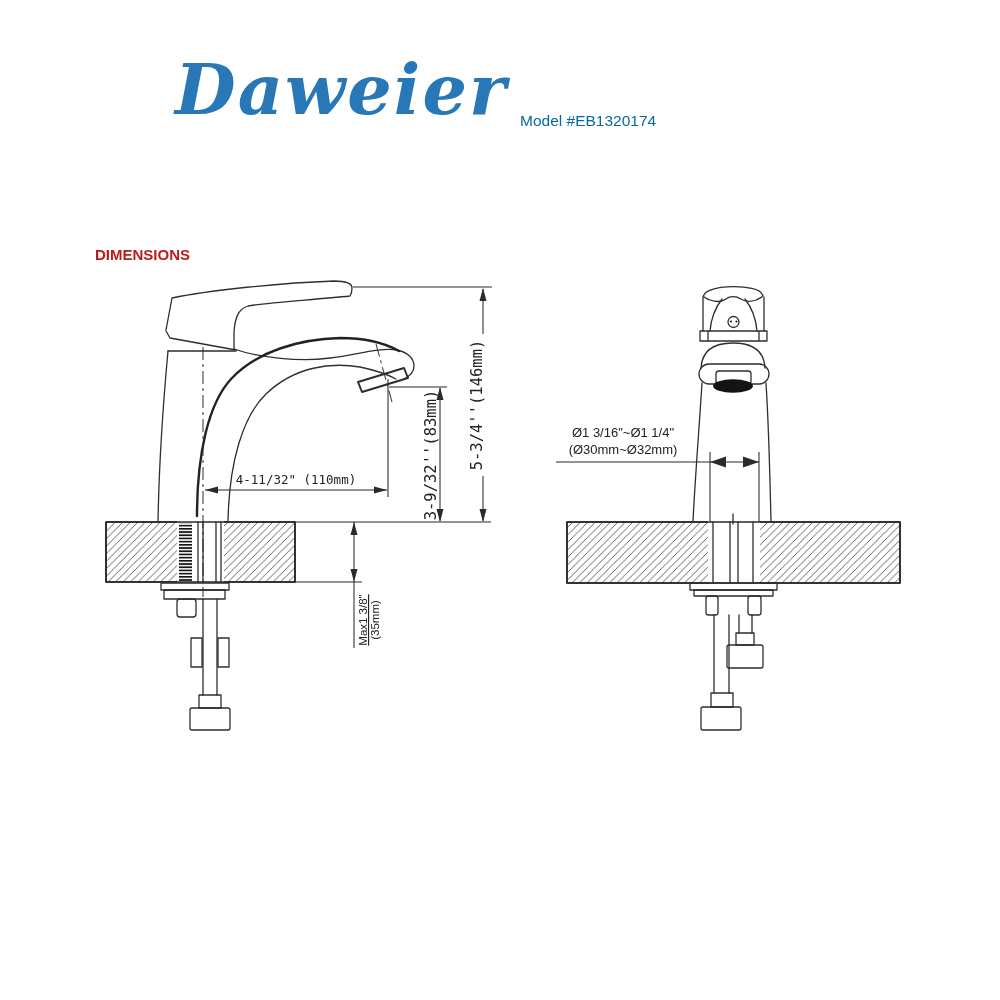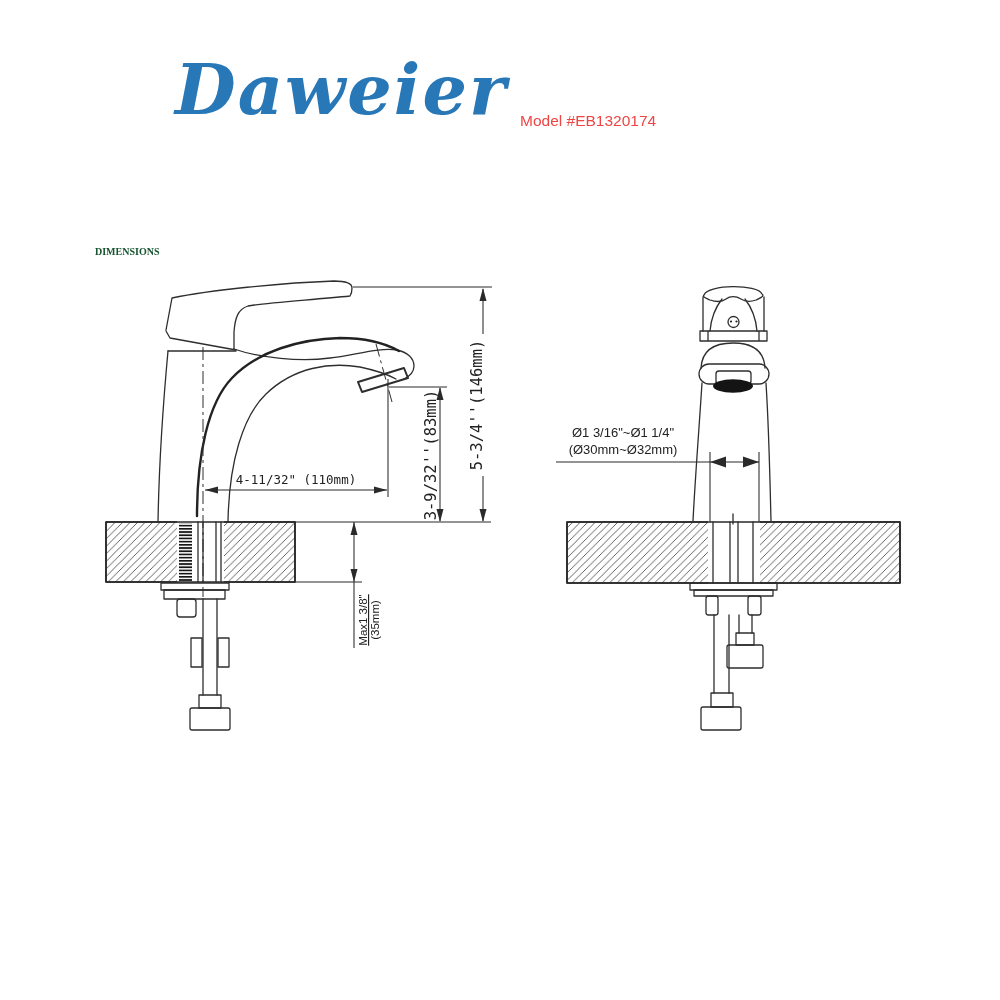"Model #EB1320174" #model { color: #ef4444 -> #0369a1 }
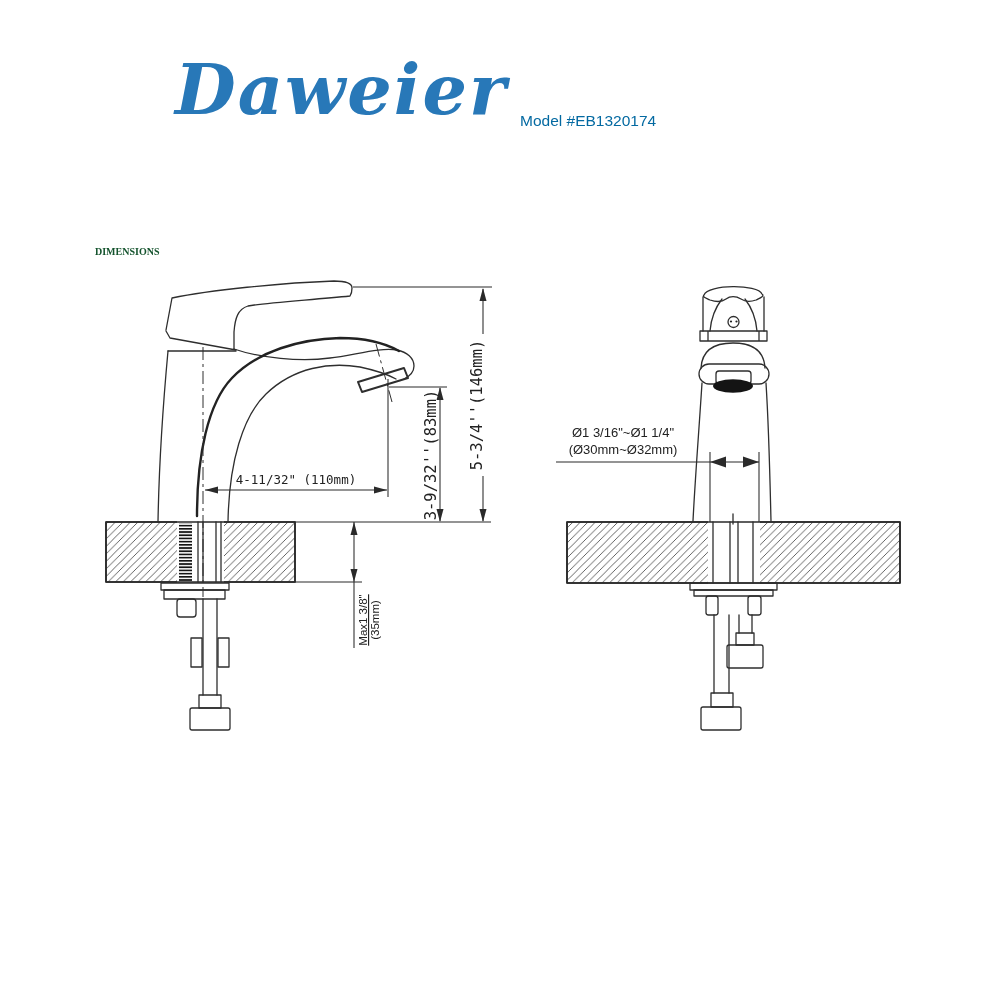"DIMENSIONS" #dimtitle { color: #14532d -> #b91c1c; font-family: Liberation Serif, serif -> none; font-size: 10px -> 15px }
